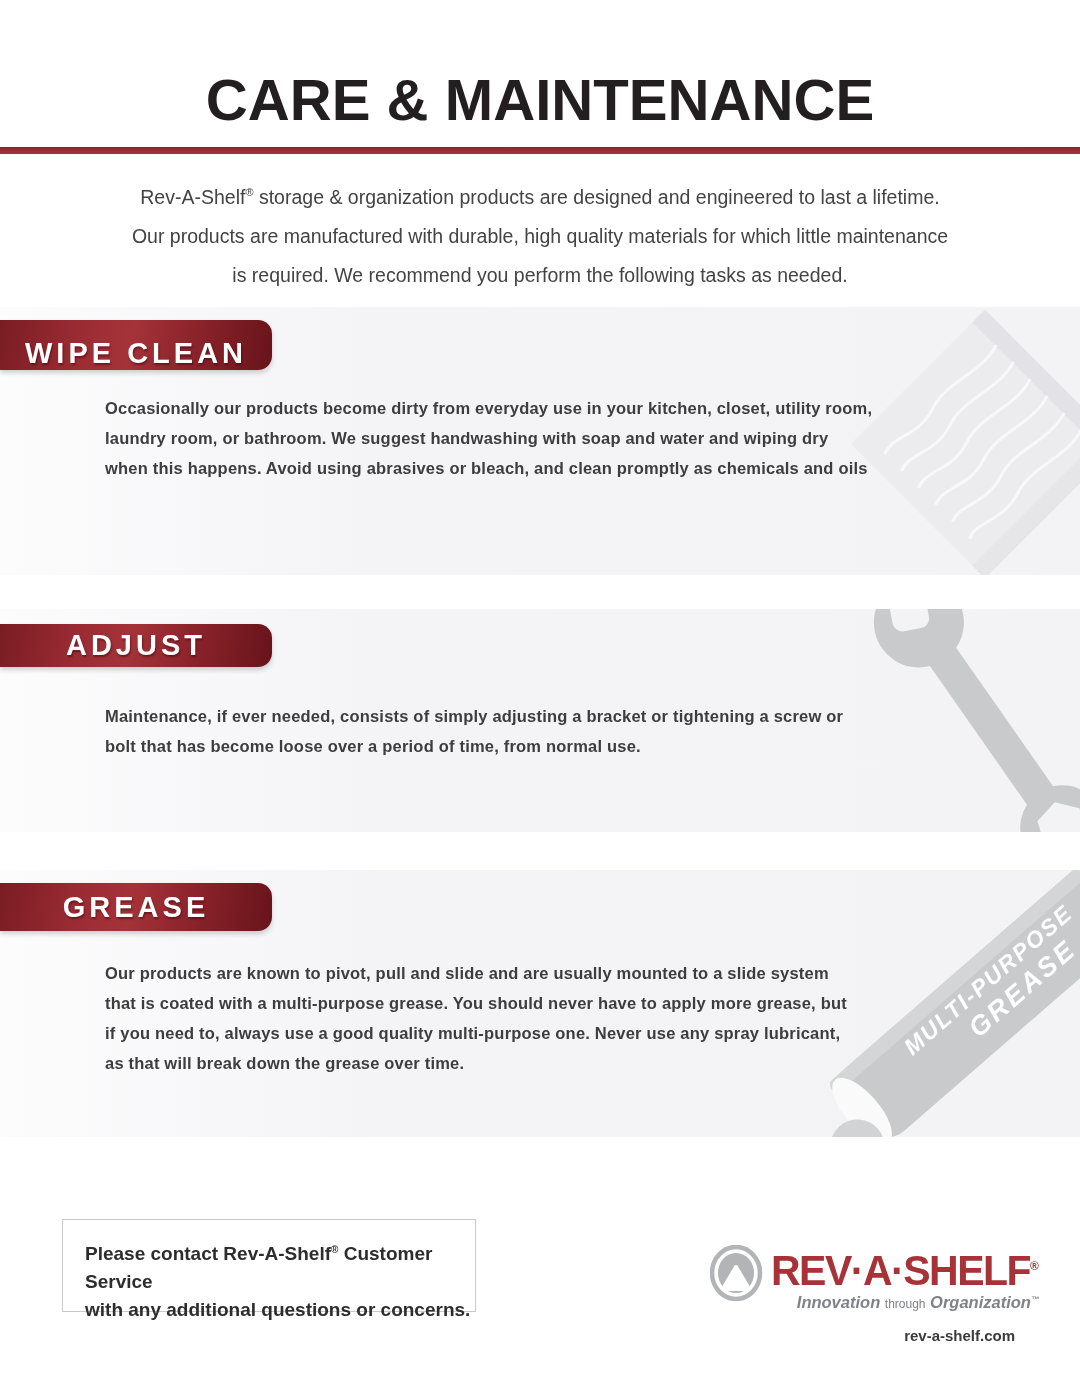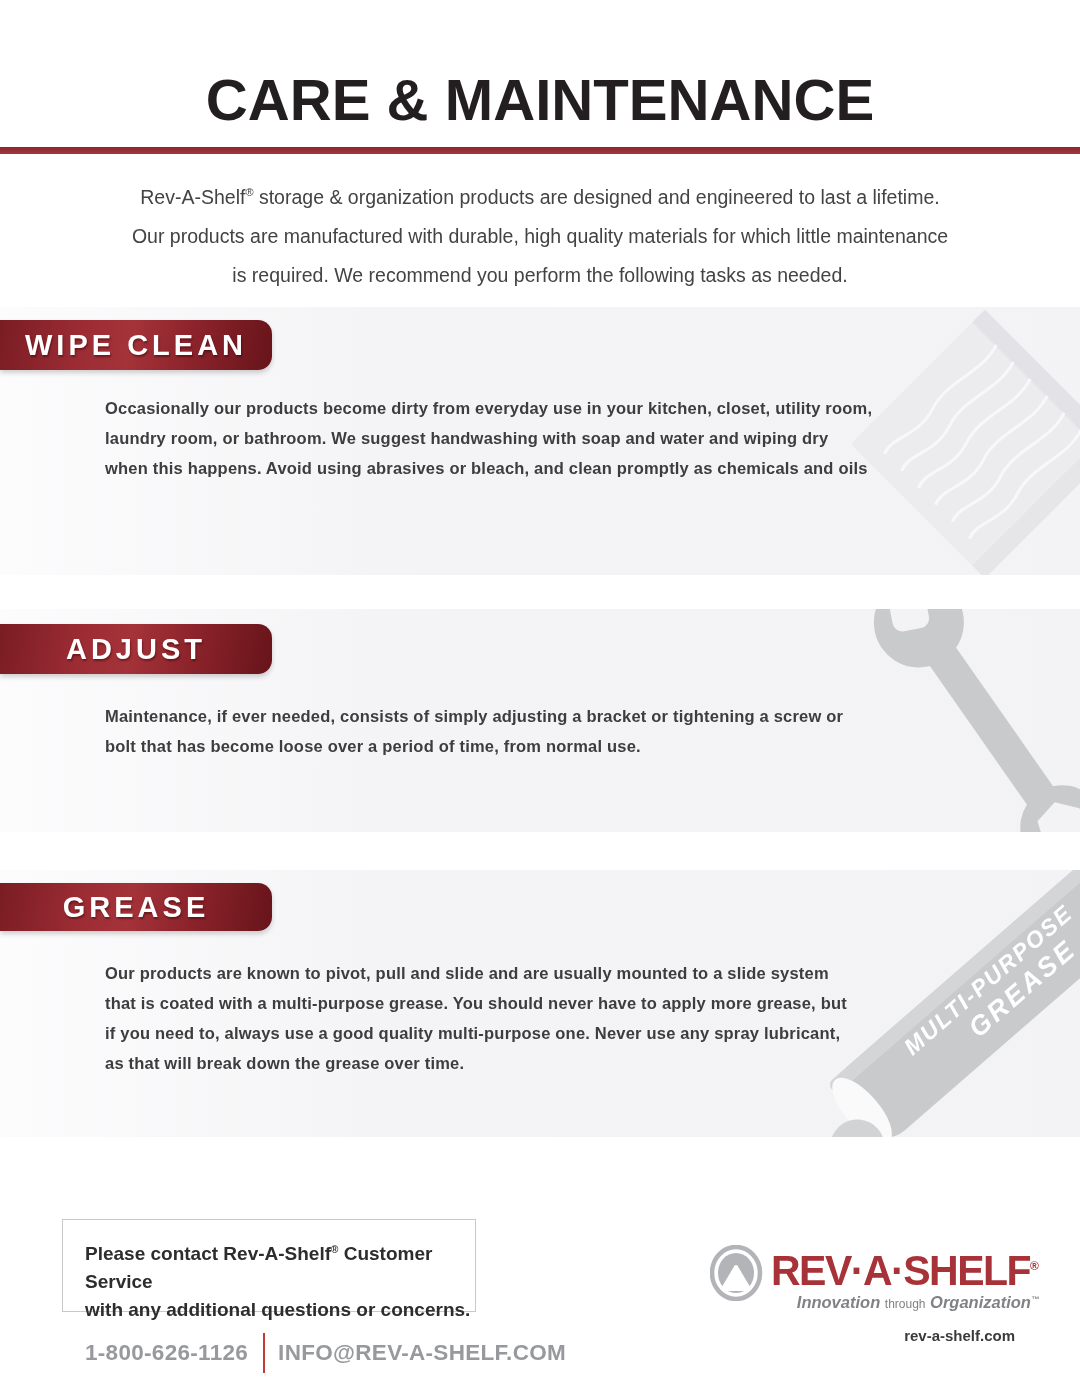"WIPE CLEAN" .panel-1 .banner { align-items: none -> flex-end }
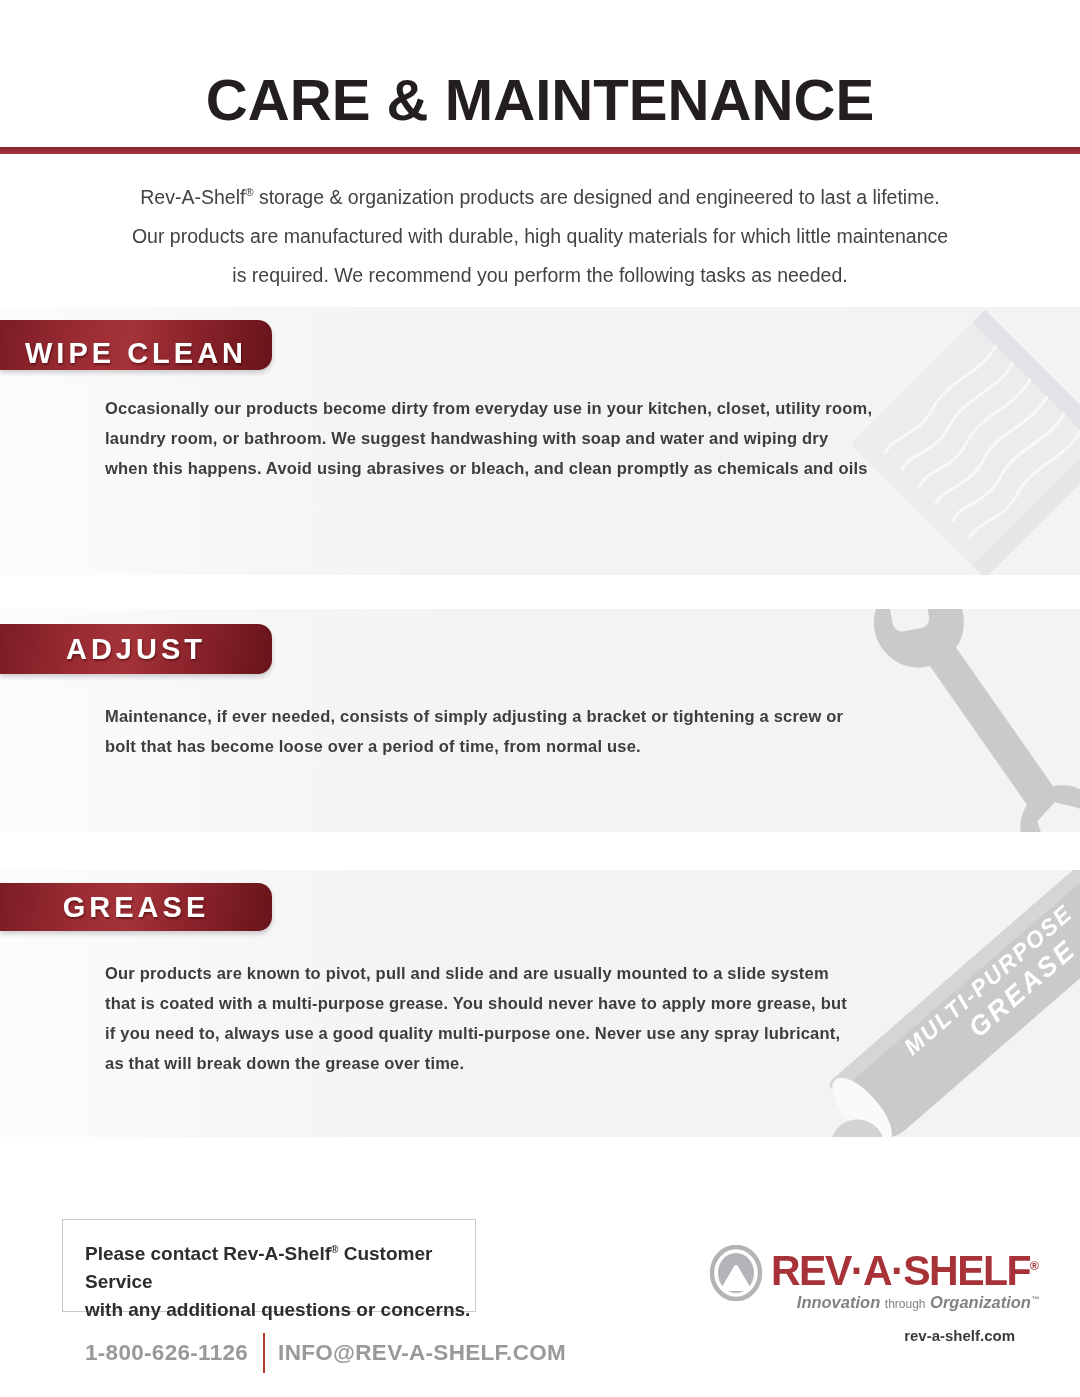"ADJUST" .panel-2 .banner { height: 50px -> 43px }
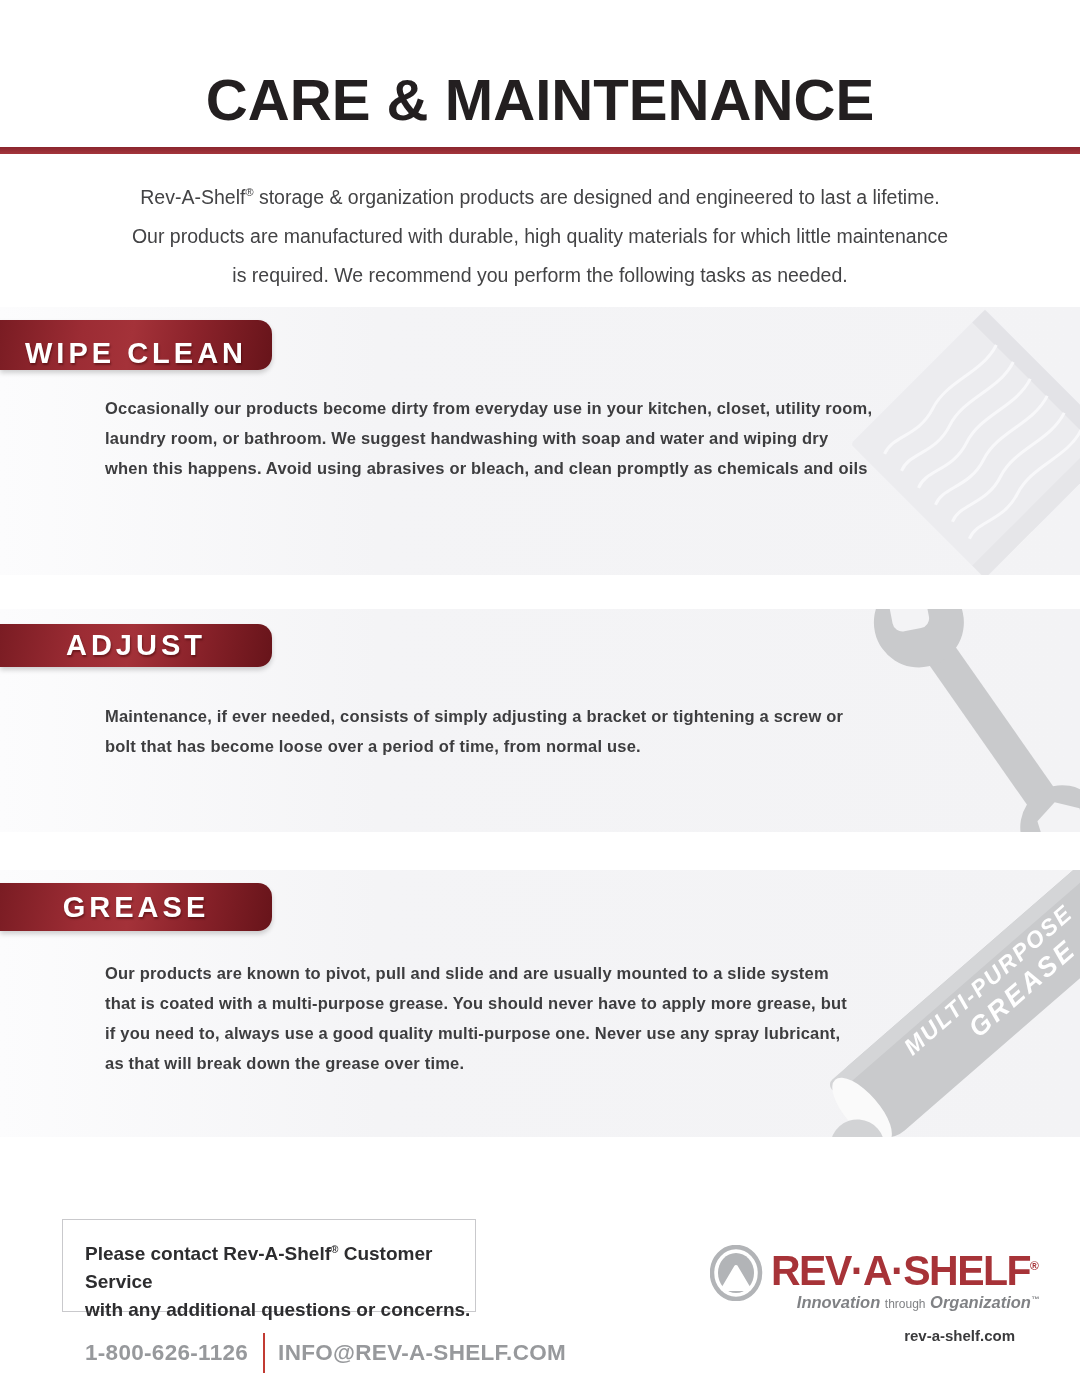"1-800-626-1126" div.contact-row { html: <div> <span>1-800-626-1126</span> <span></span> <span>INFO@REV-A-SHELF.COM</span> </div> -> none }
